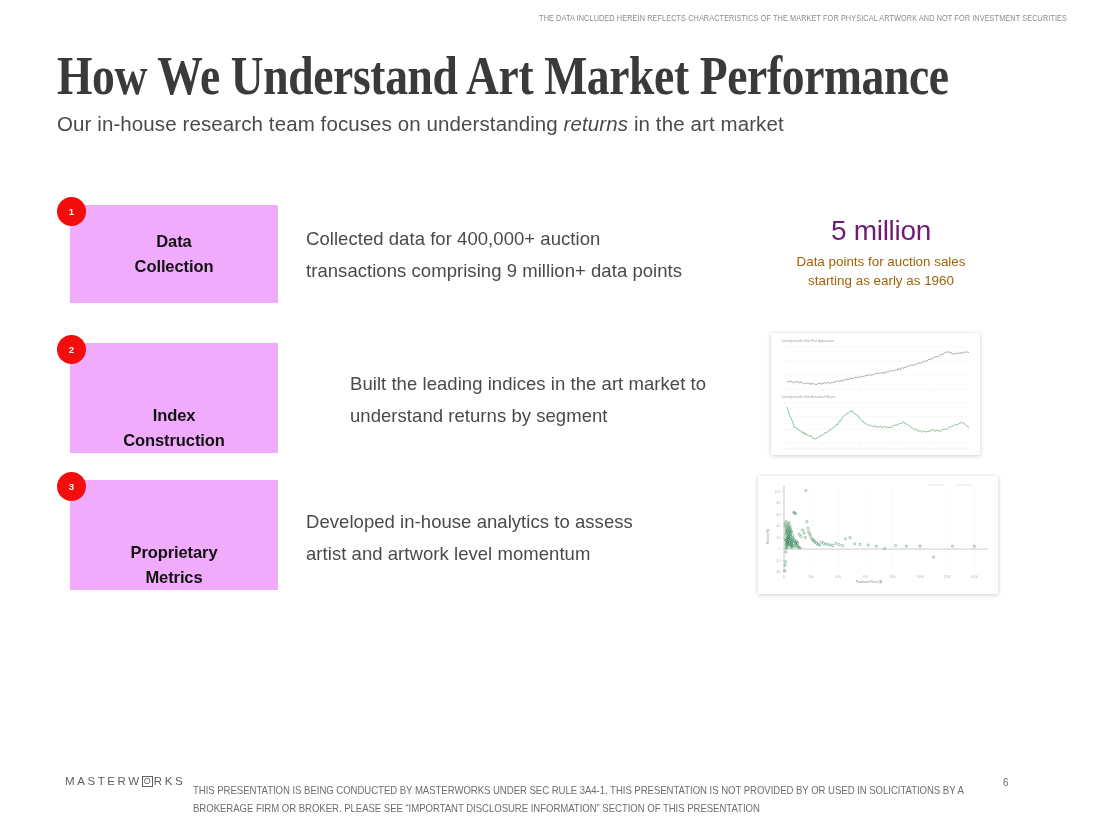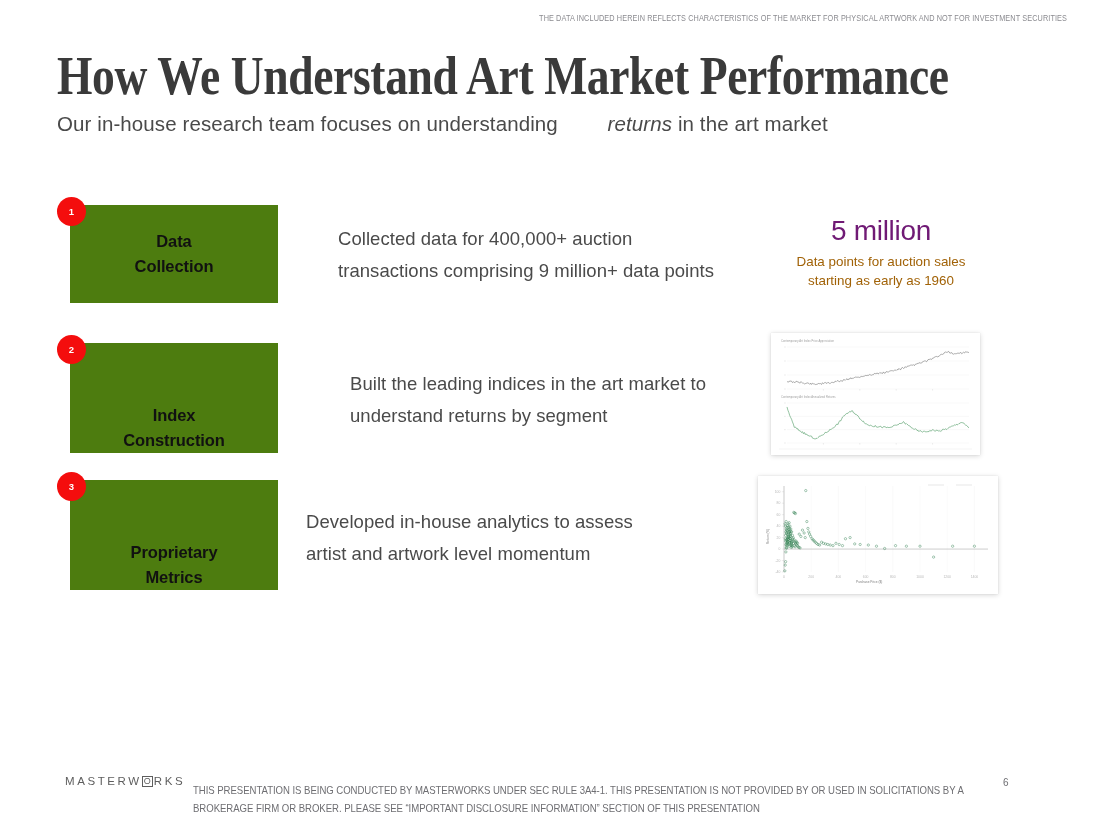"returns" .page-subtitle i { margin-left: 44px -> none }
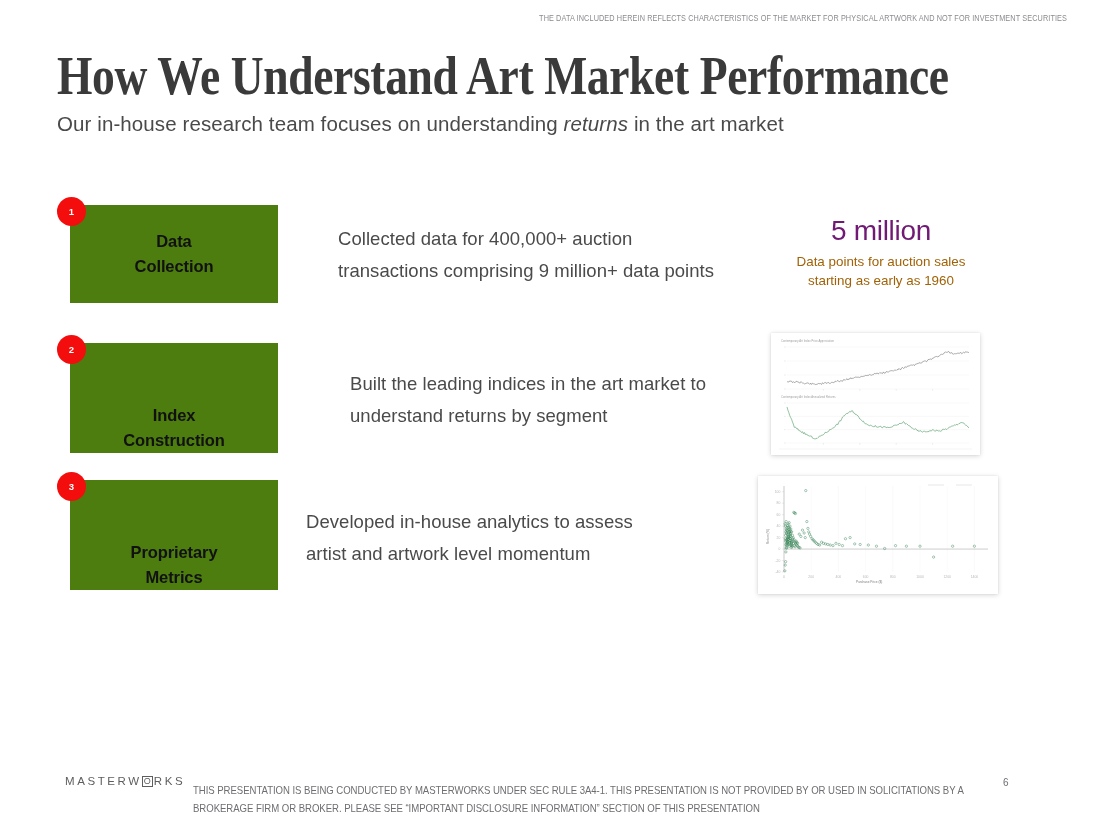"Data" .label-box { background: #4d7c0f -> #f0abfc }
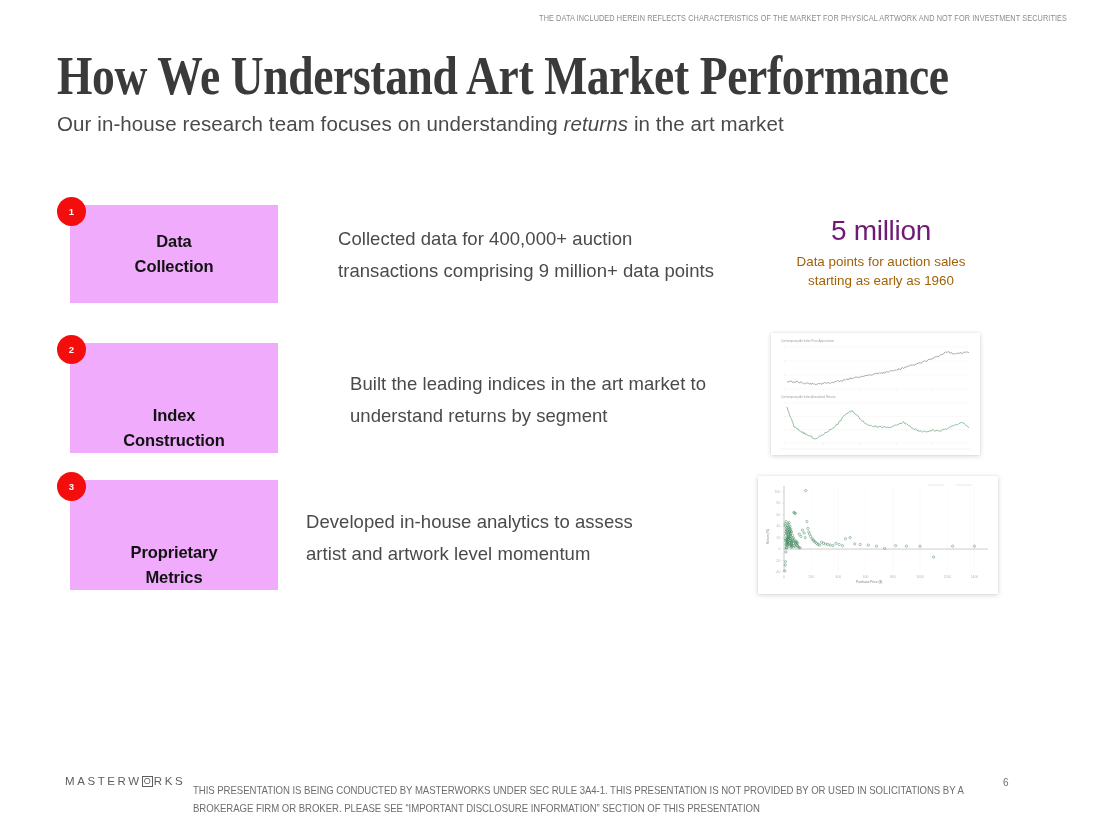"Collected data for 400,000+ auction" .row-1 .body-text { margin-left: 32px -> none }
